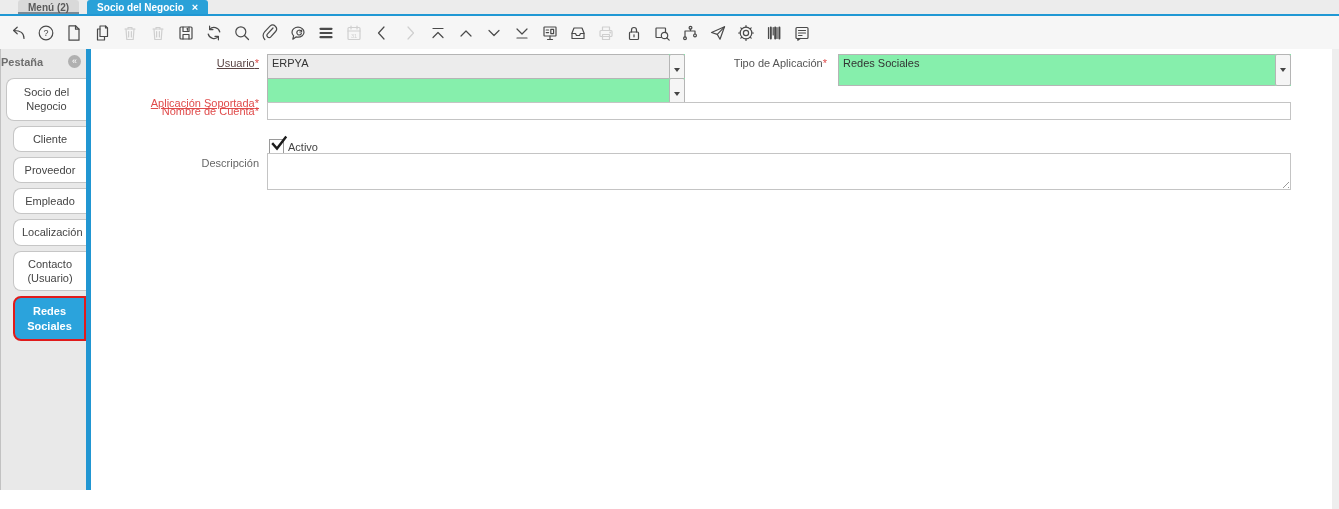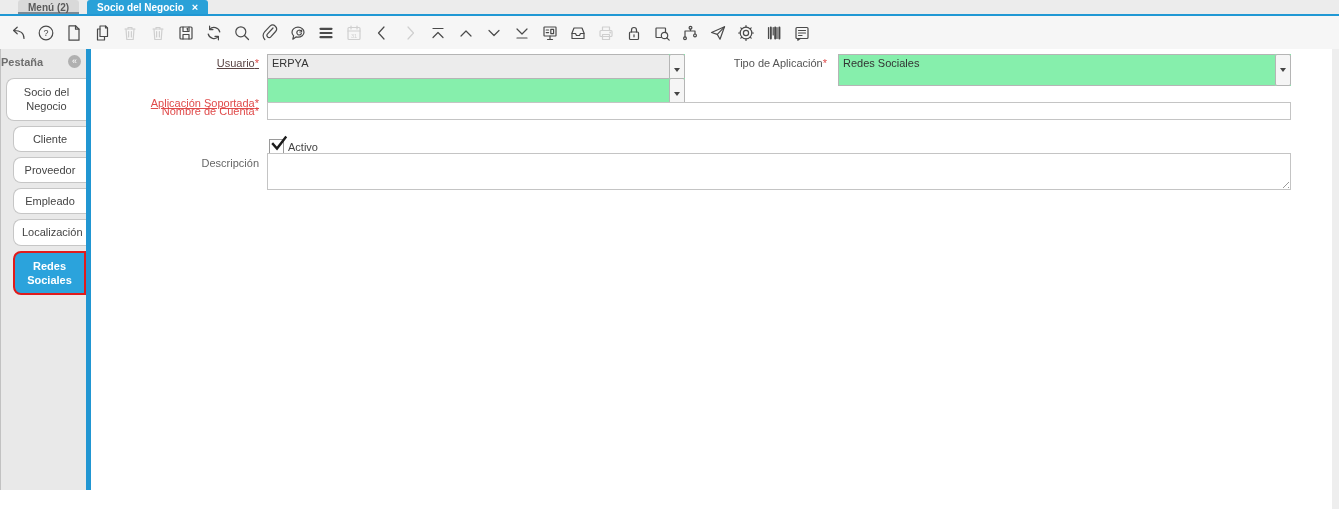"Contacto (Usuario)" div.side-tab { html: none -> <div>Contacto (Usuario)</div> }
